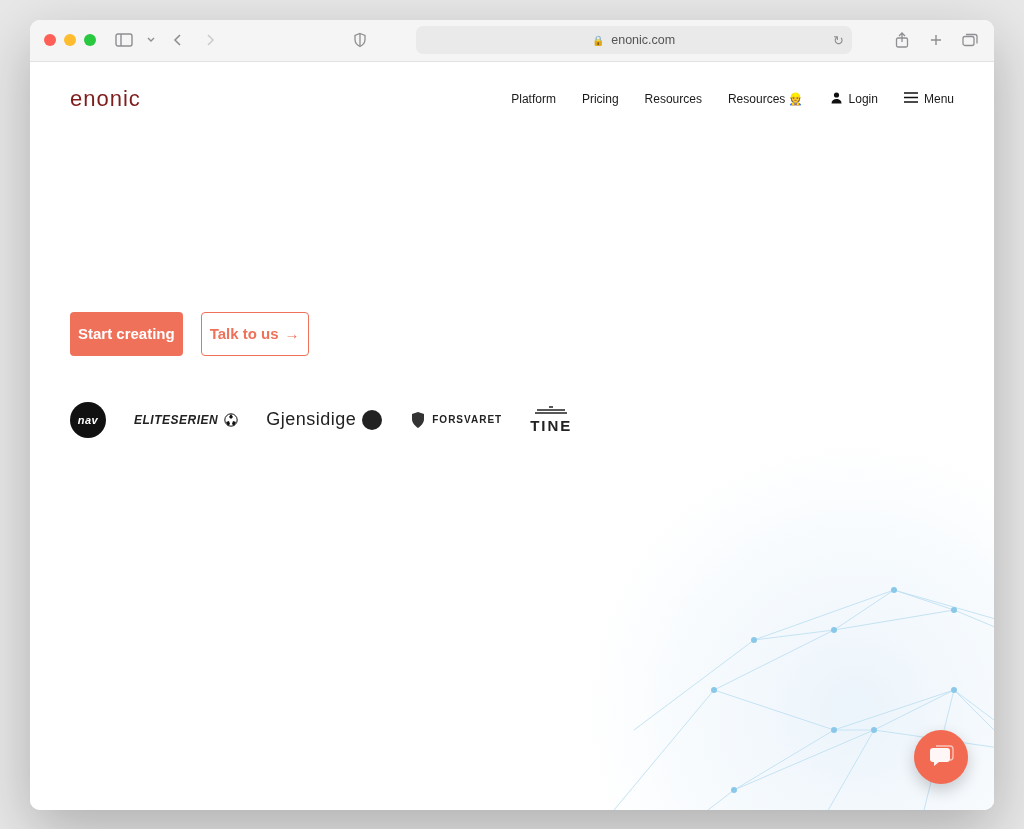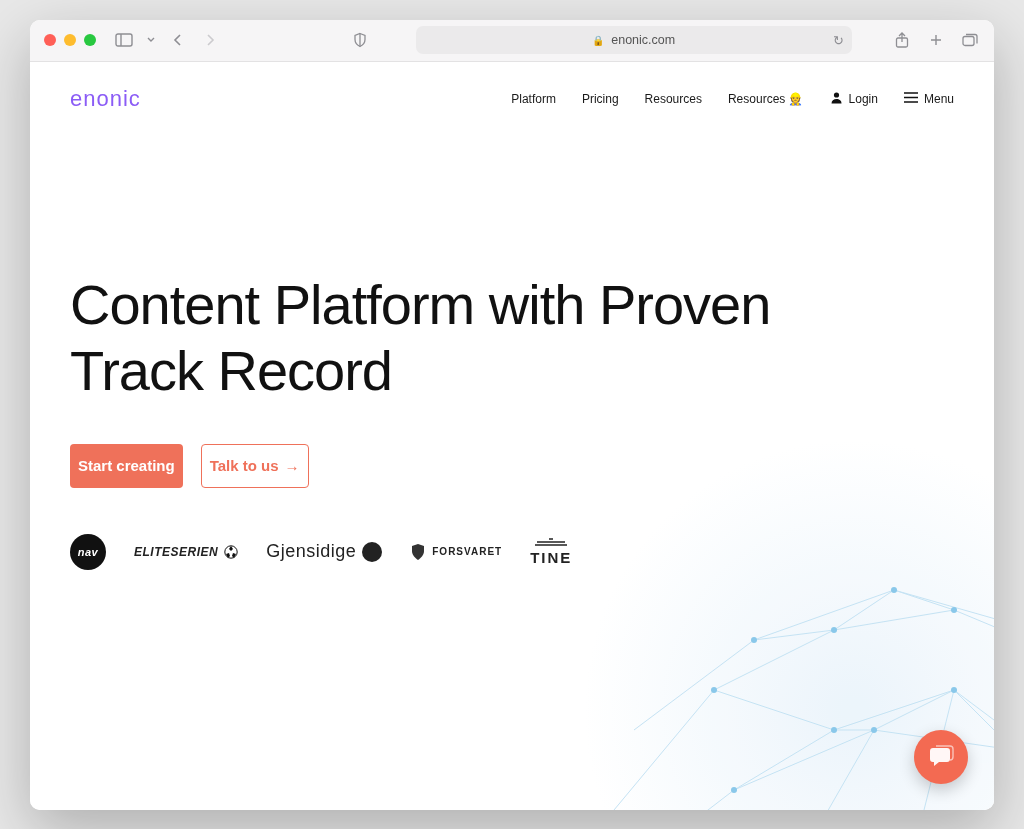"enonic" .logo { color: #8b5cf6 -> #7f1d1d }
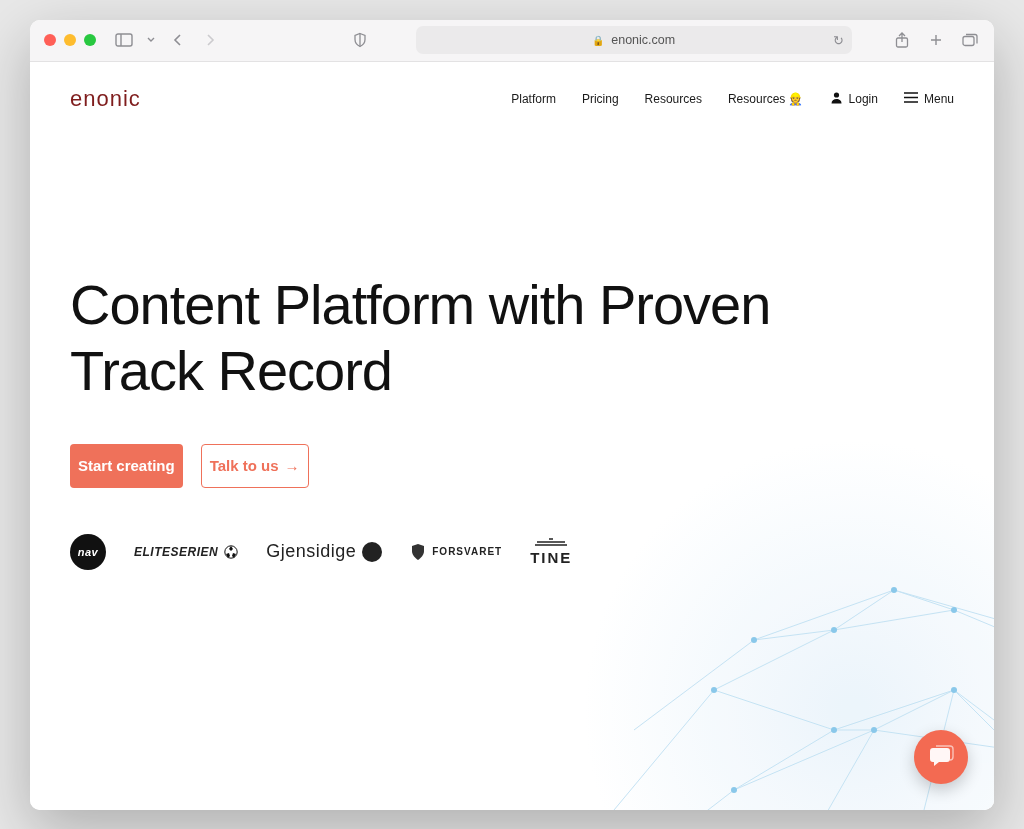"Content Platform with Proven Track" h1.headline { html: <h1>Content Platform with Proven Track Record</h1> -> none }
